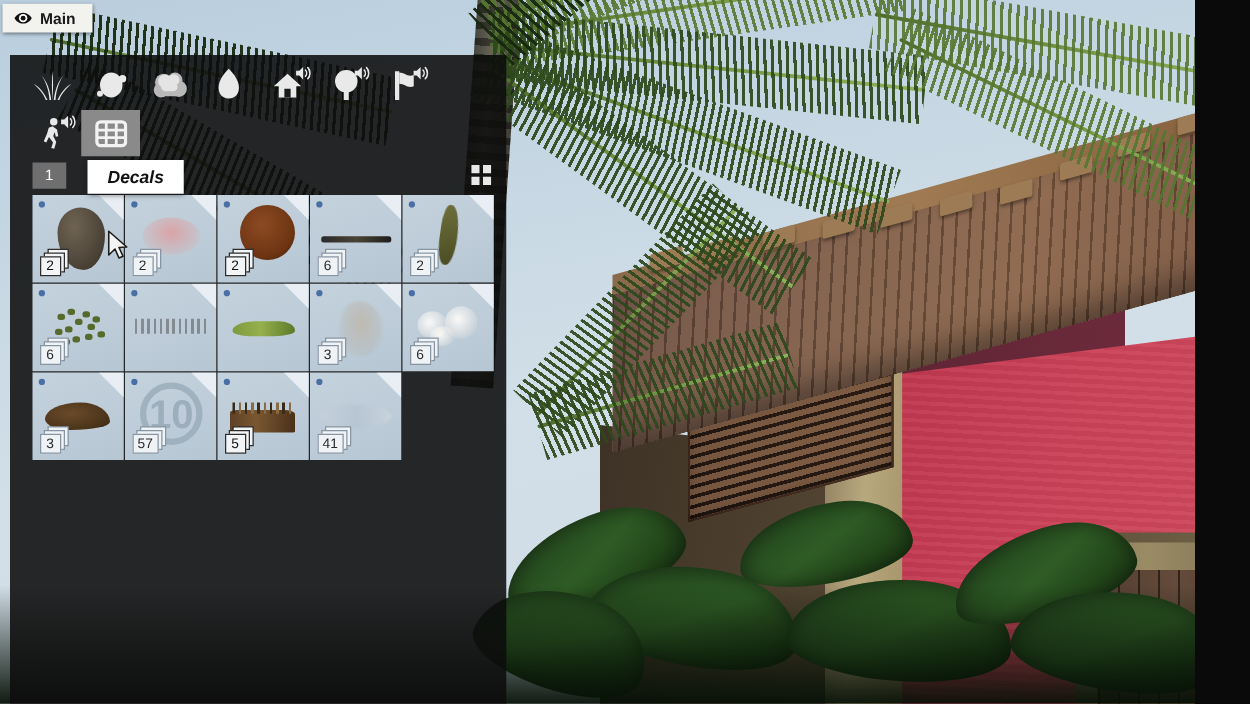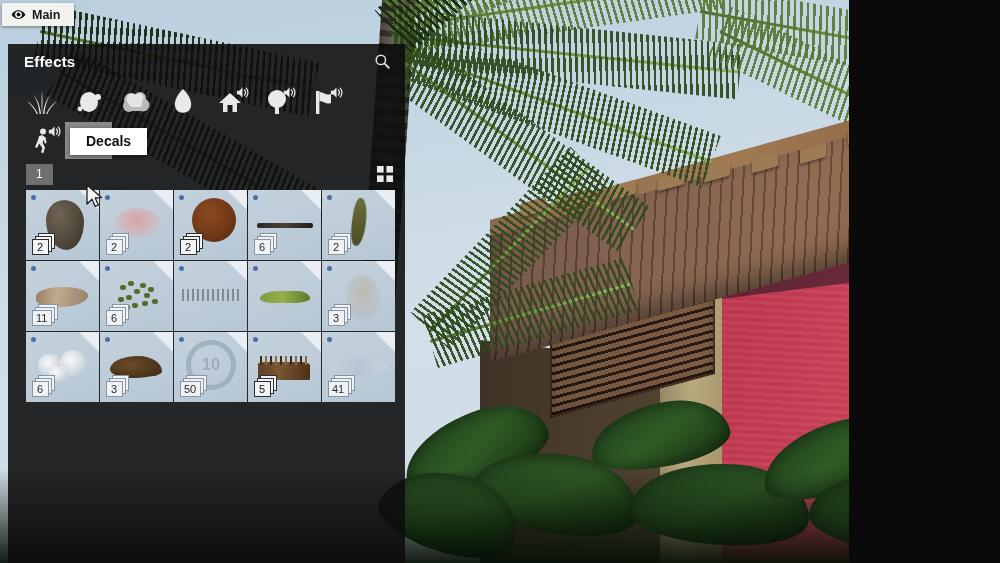"Main" #stage { width: 849px -> 956px }
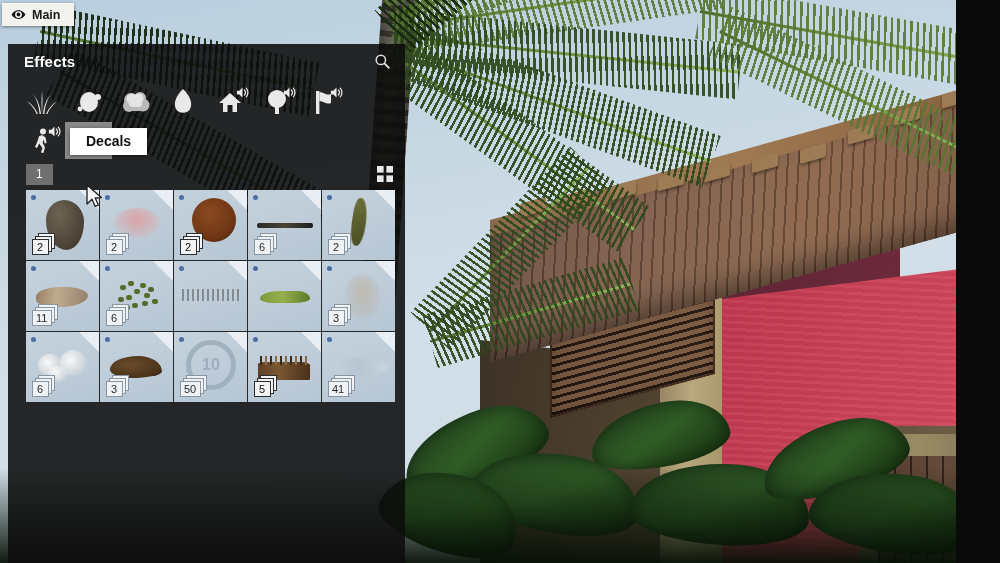"Effects" div.panel-head { html: <div> <div>Effects</div> <svg> <circle></circle> <line></line> </svg> </div> -> none }
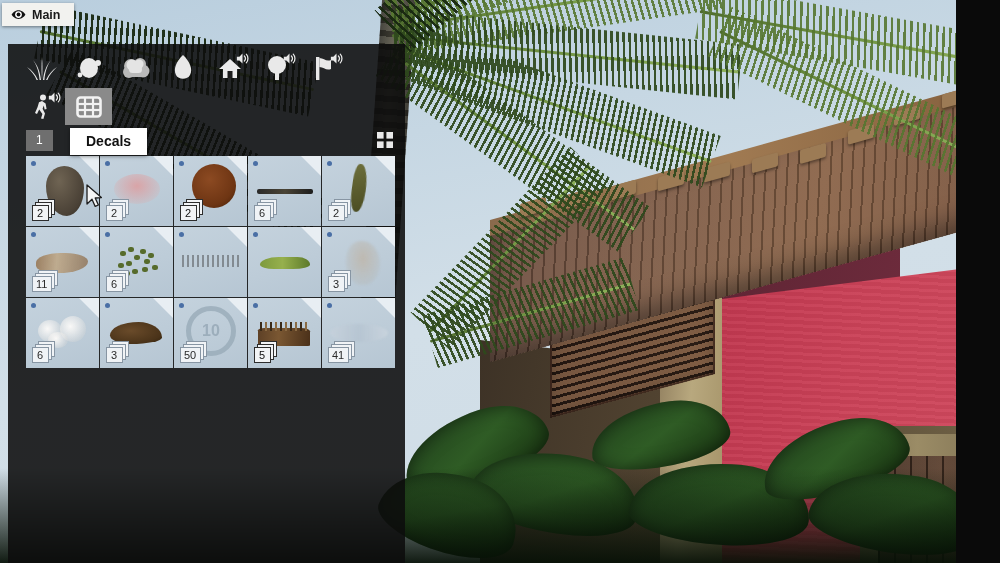"Decals" .tooltip { font-style: none -> italic }
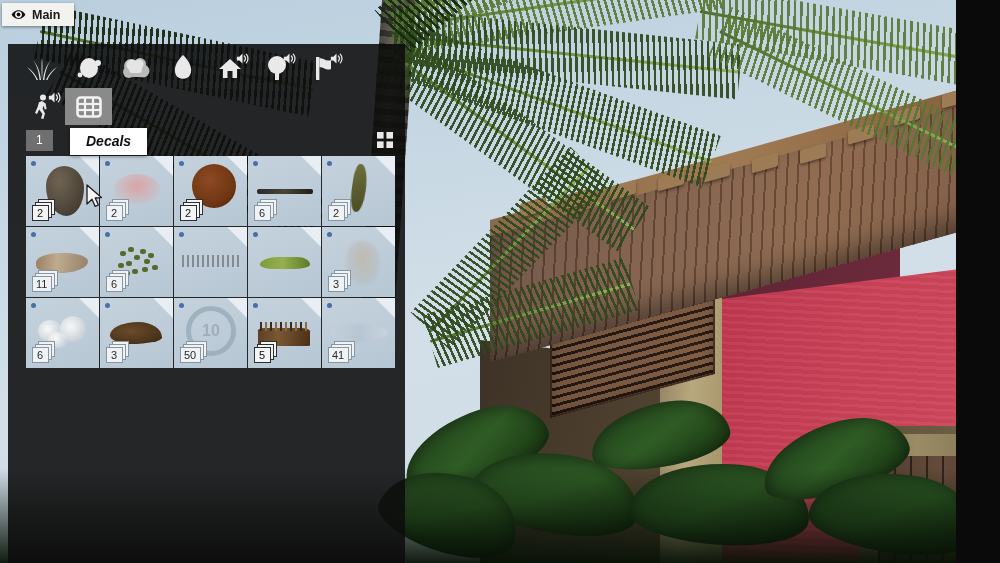"11" div.cell { html: <div> <div> <div></div> </div> <div></div> <div></div> <div>11</div> </div> -> none }
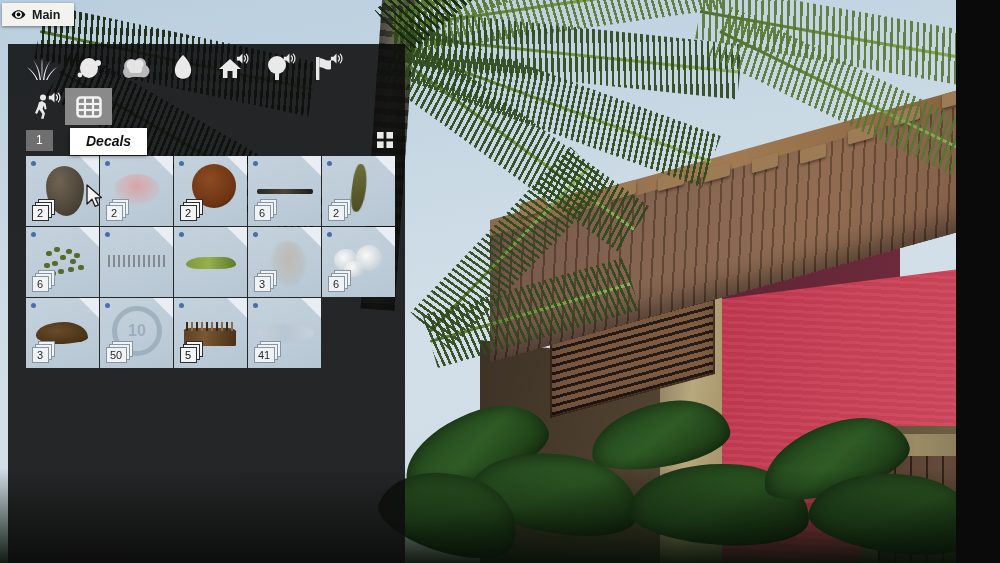"10" .a-ten { font-size: 16px -> 32px }
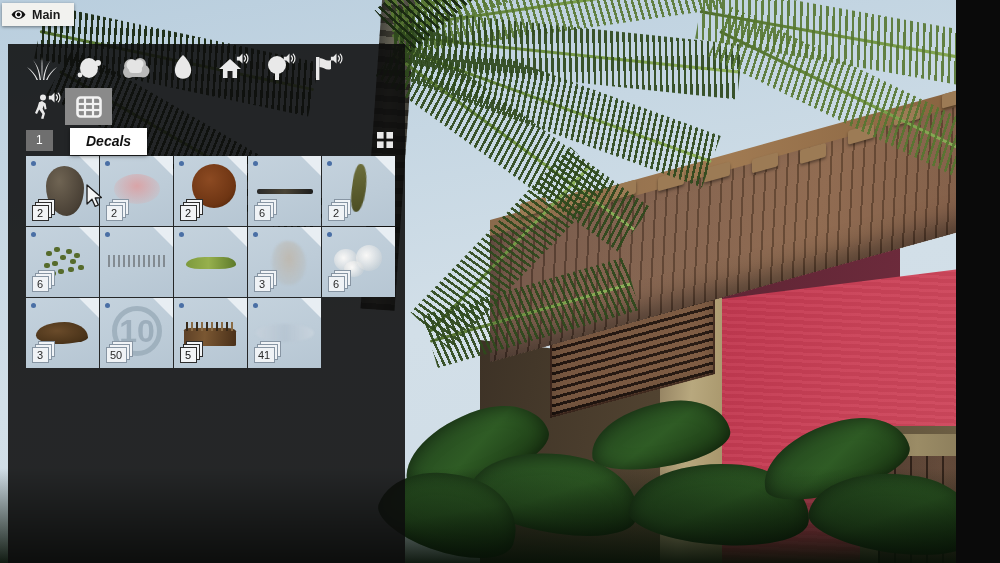"50" div.badge { text: 50 -> 57 }
